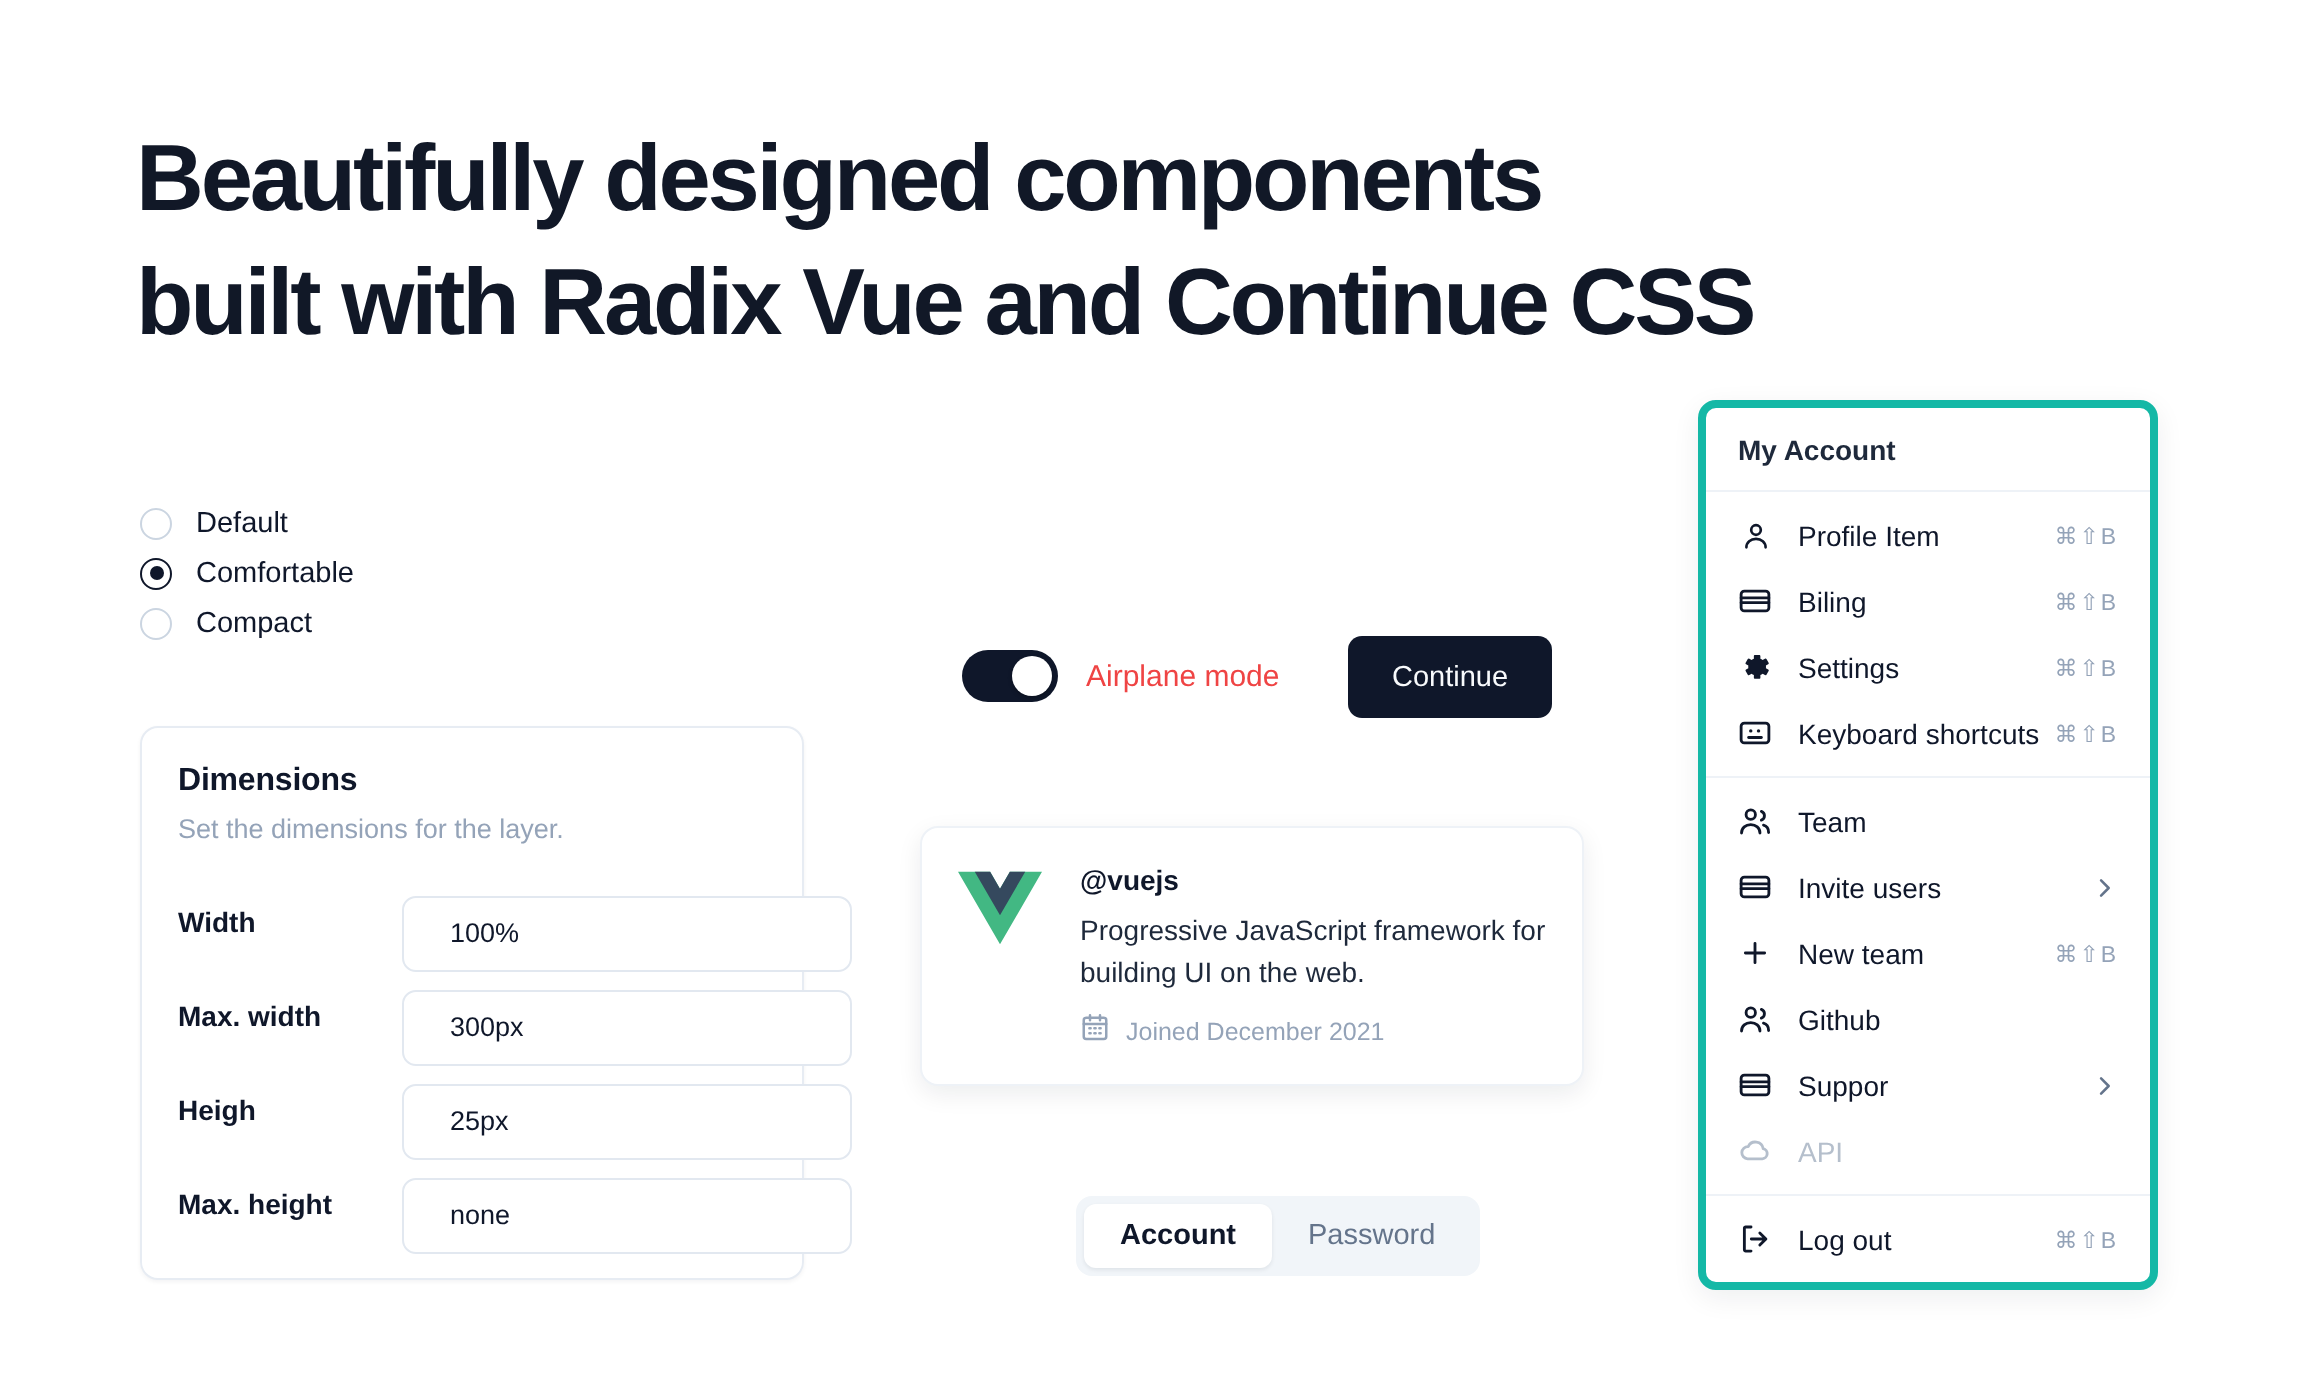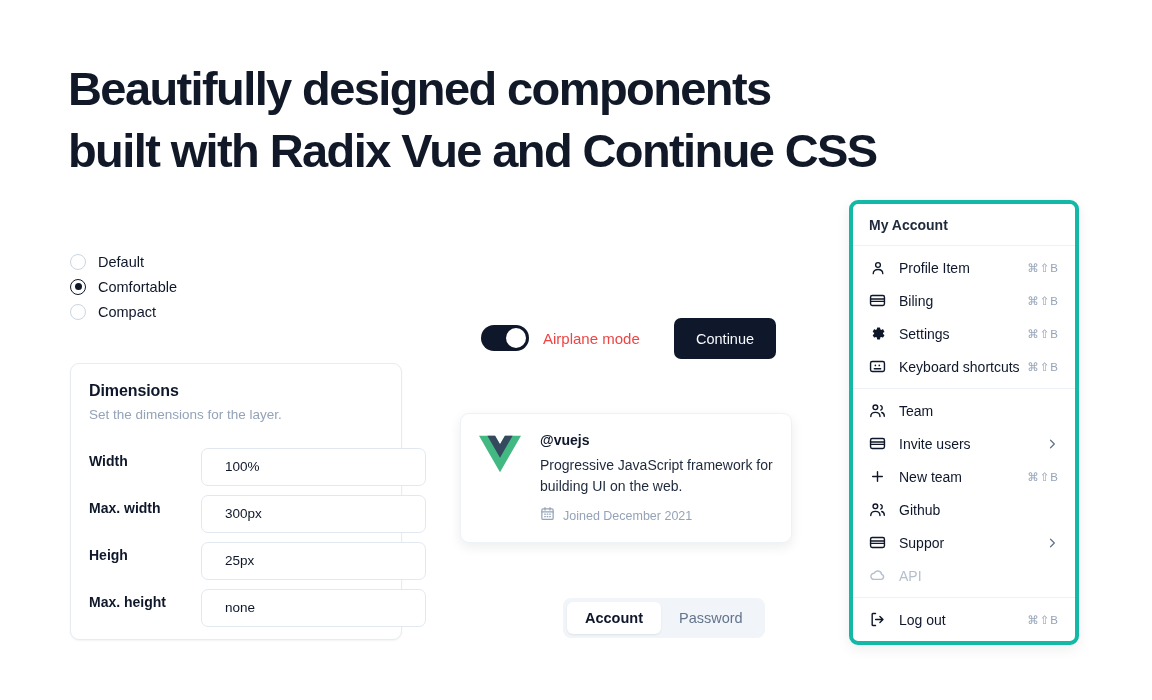"Account" .tabs { left: 563px -> 538px }
